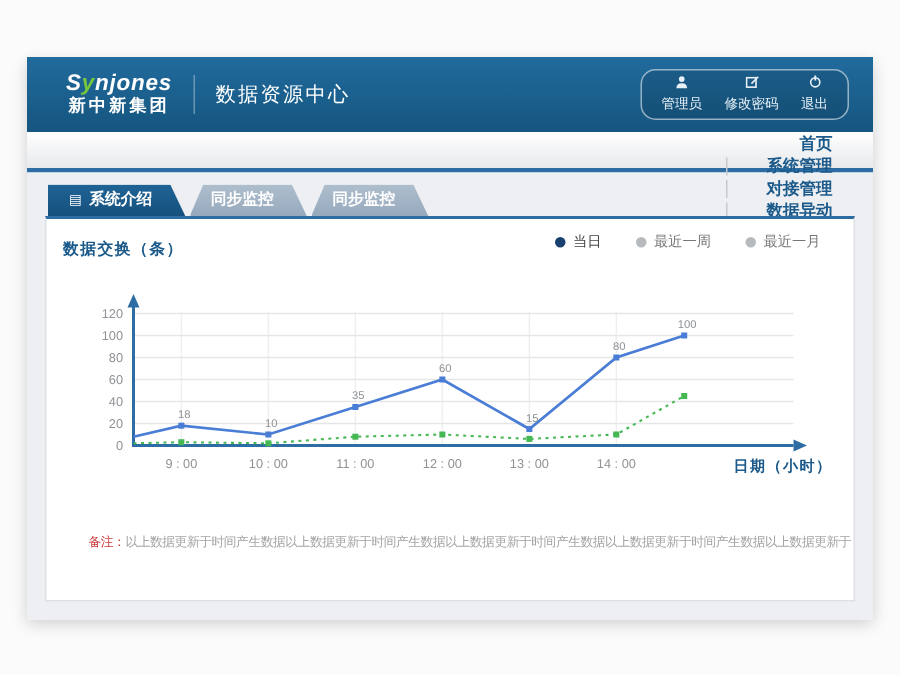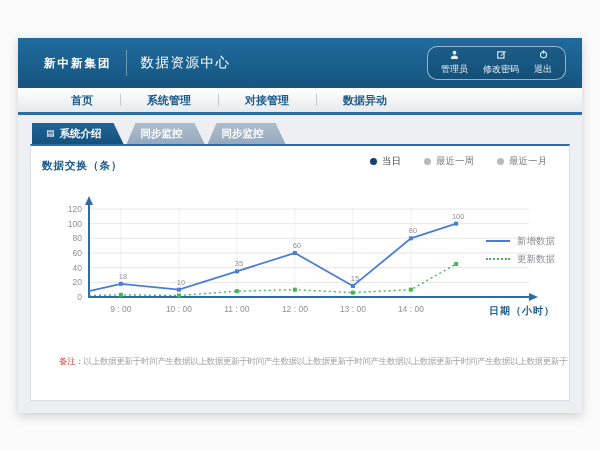"Synjones" div.logo-main { html: none -> <div><span>S</span><span>y</span><span>njones</span></div> }
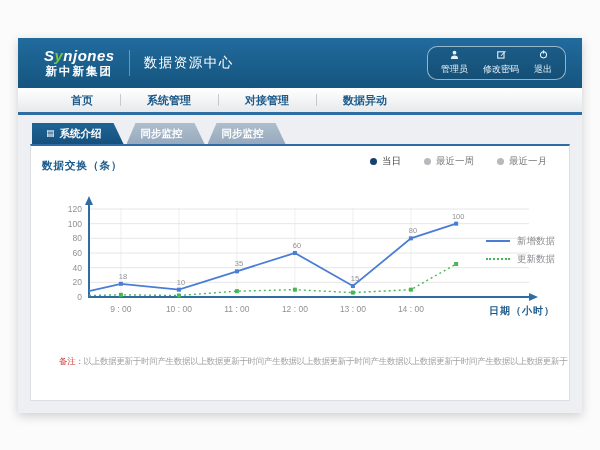"首页" .nav { align-items: center -> flex-end; flex-direction: none -> column }
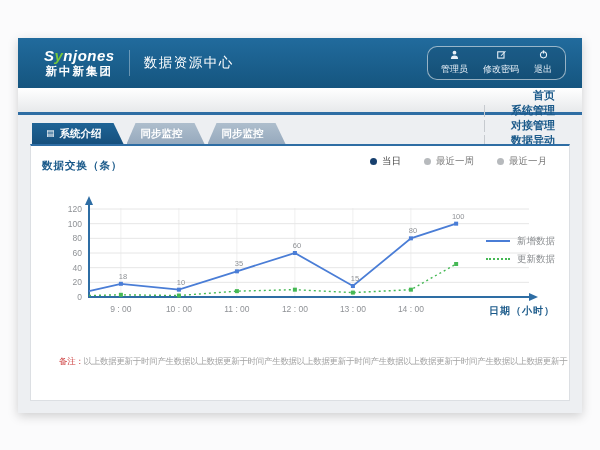"新增数据" div.legend { html: <div> <div> <span></span> <span>新增数据</span> </div> <div> <span></span> <span>更新数据</span> </div> </div> -> none }
